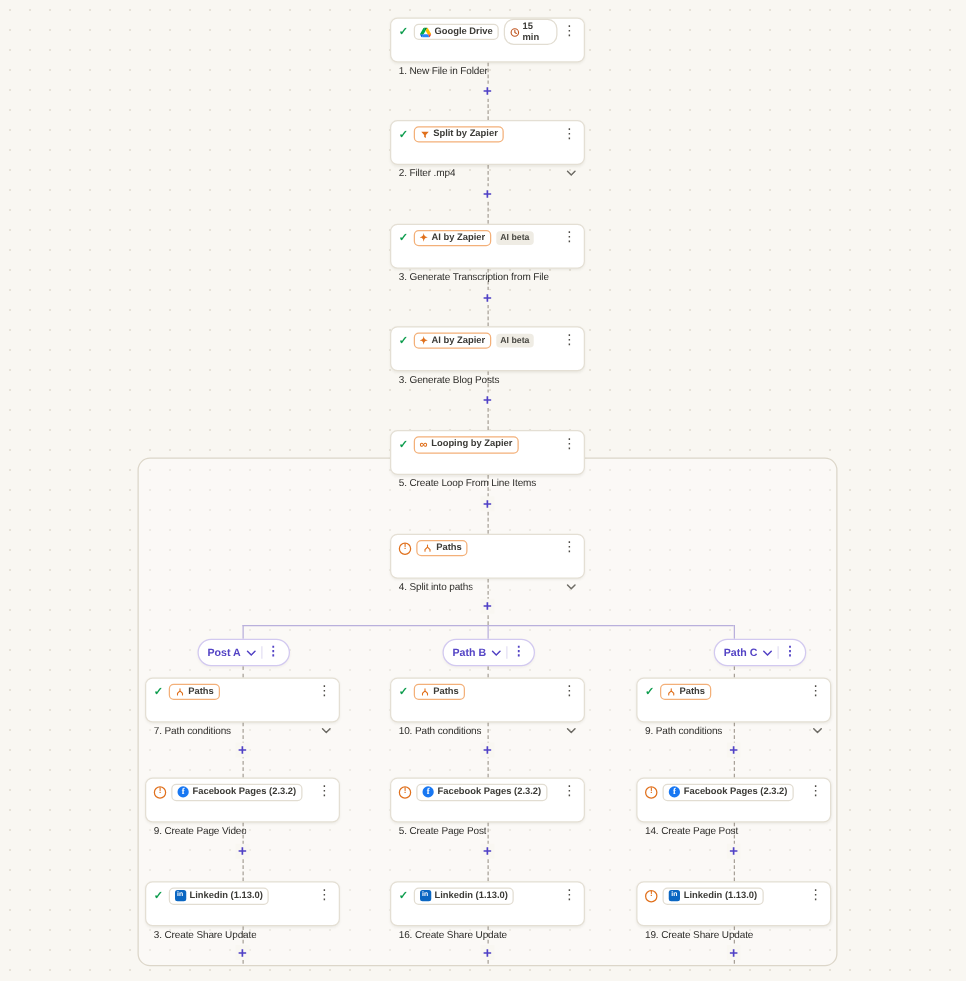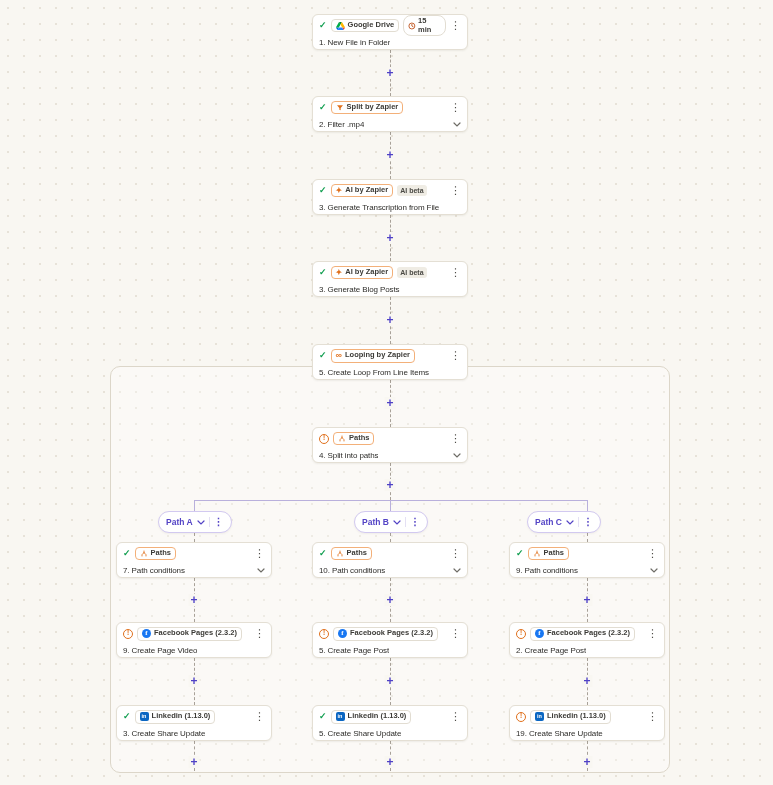"1. New File in Folder" .row2 { margin-top: 6px -> 20px }
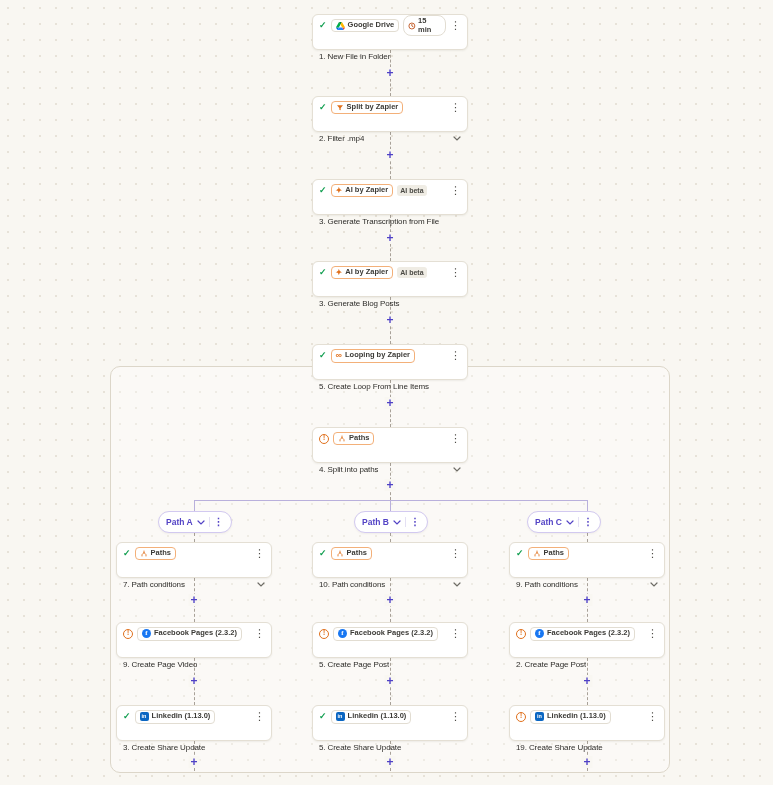"Path A" span { text: Path -> Post }
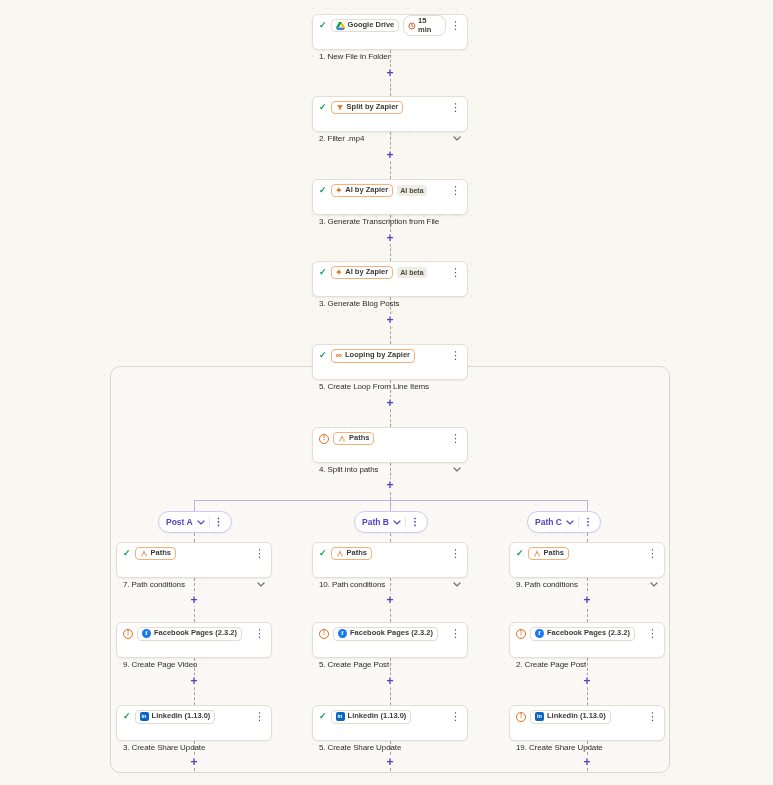"Path C" div.pill { left: 527px -> 571px }
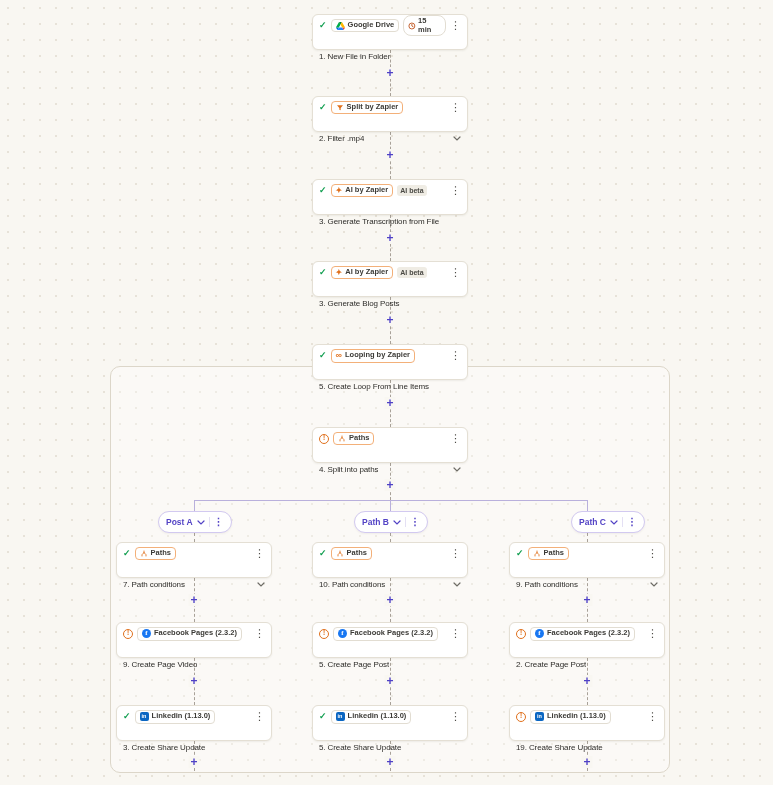"2. Create Page Post" span.title { text: 2 -> 14 }
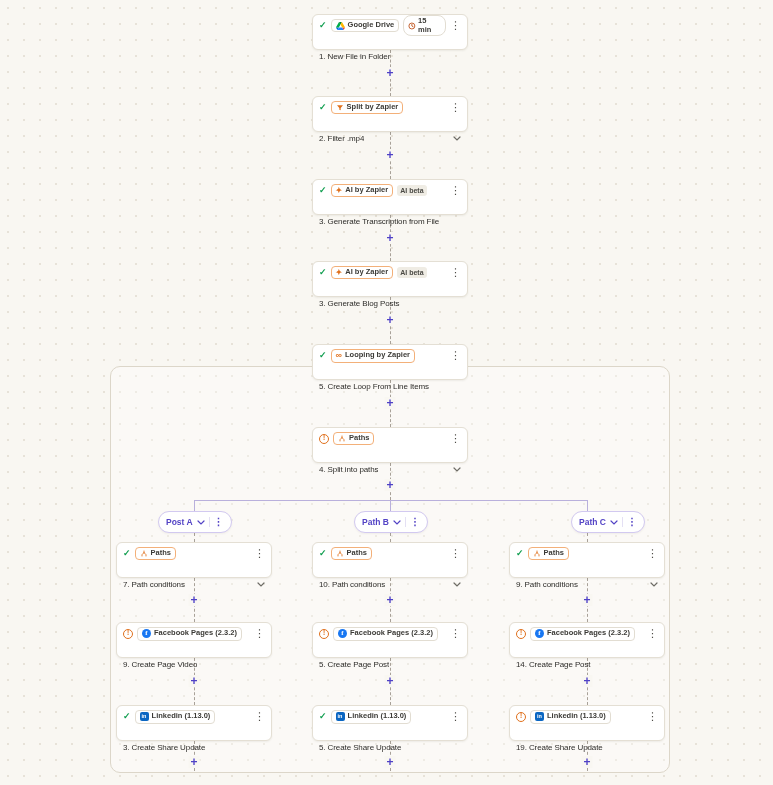"5. Create Share Update" span.title { text: 5 -> 16 }
